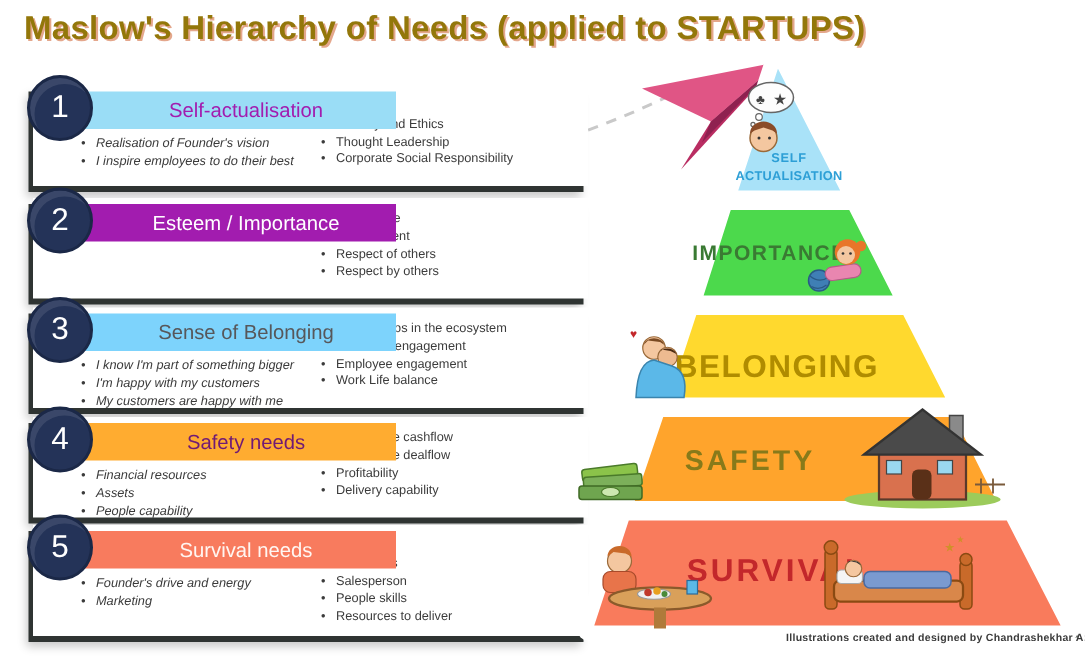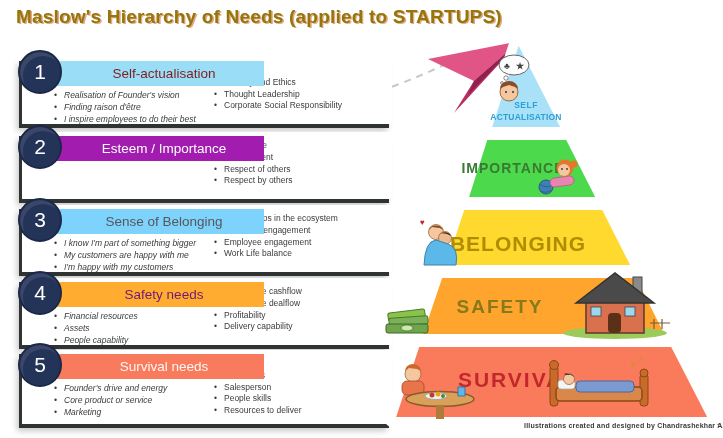"Maslow's Hierarchy of Needs (applied" .title { font-size: 19px -> 22px }
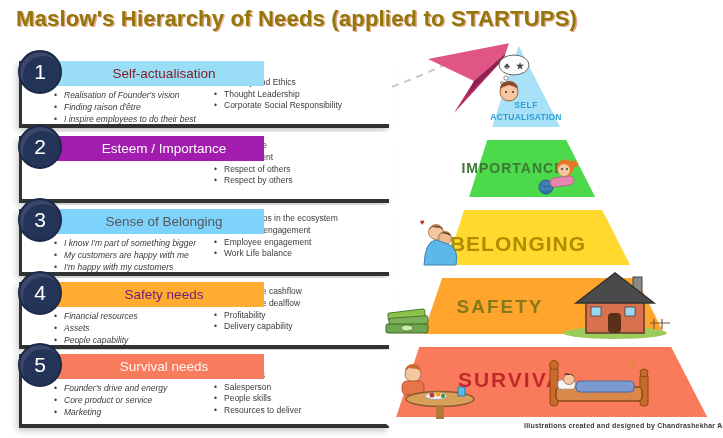"Self-actualisation" .r1 .bar { color: #7f1d1d -> #a21caf }
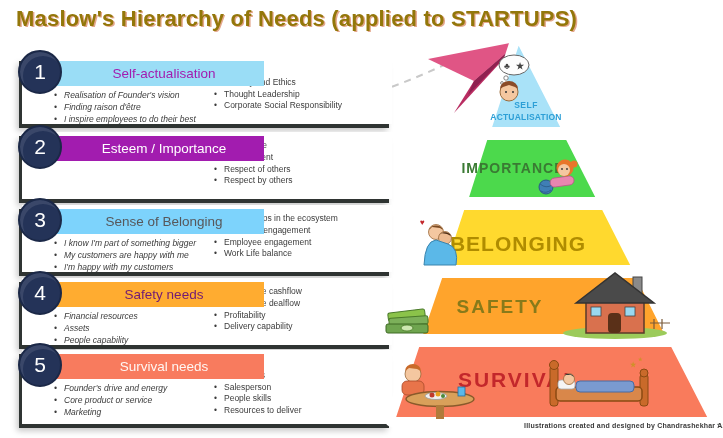"Finding raison d'être" li { html: <li>Finding raison d'être</li> -> none }
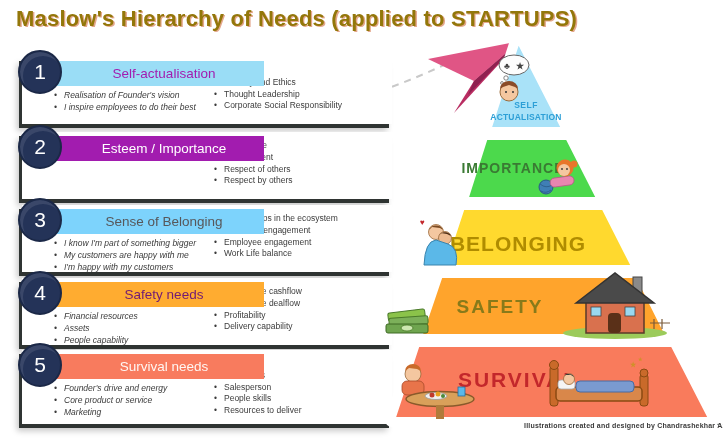"My customers are happy with" li { order: before "I'm happy with my customers" -> after "I'm happy with my customers" }
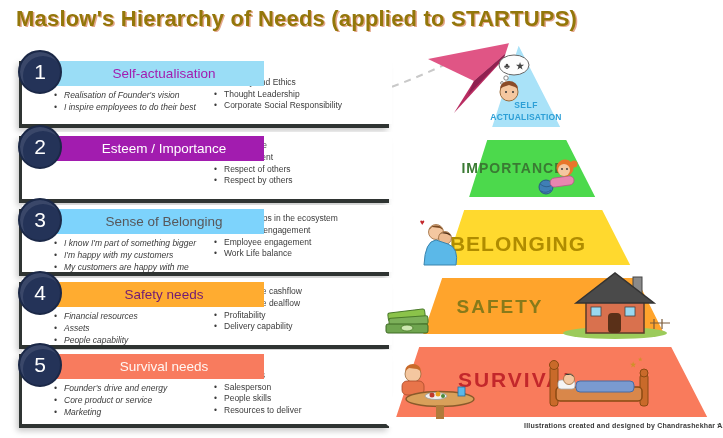"Core product or service" li { html: <li>Core product or service</li> -> none }
